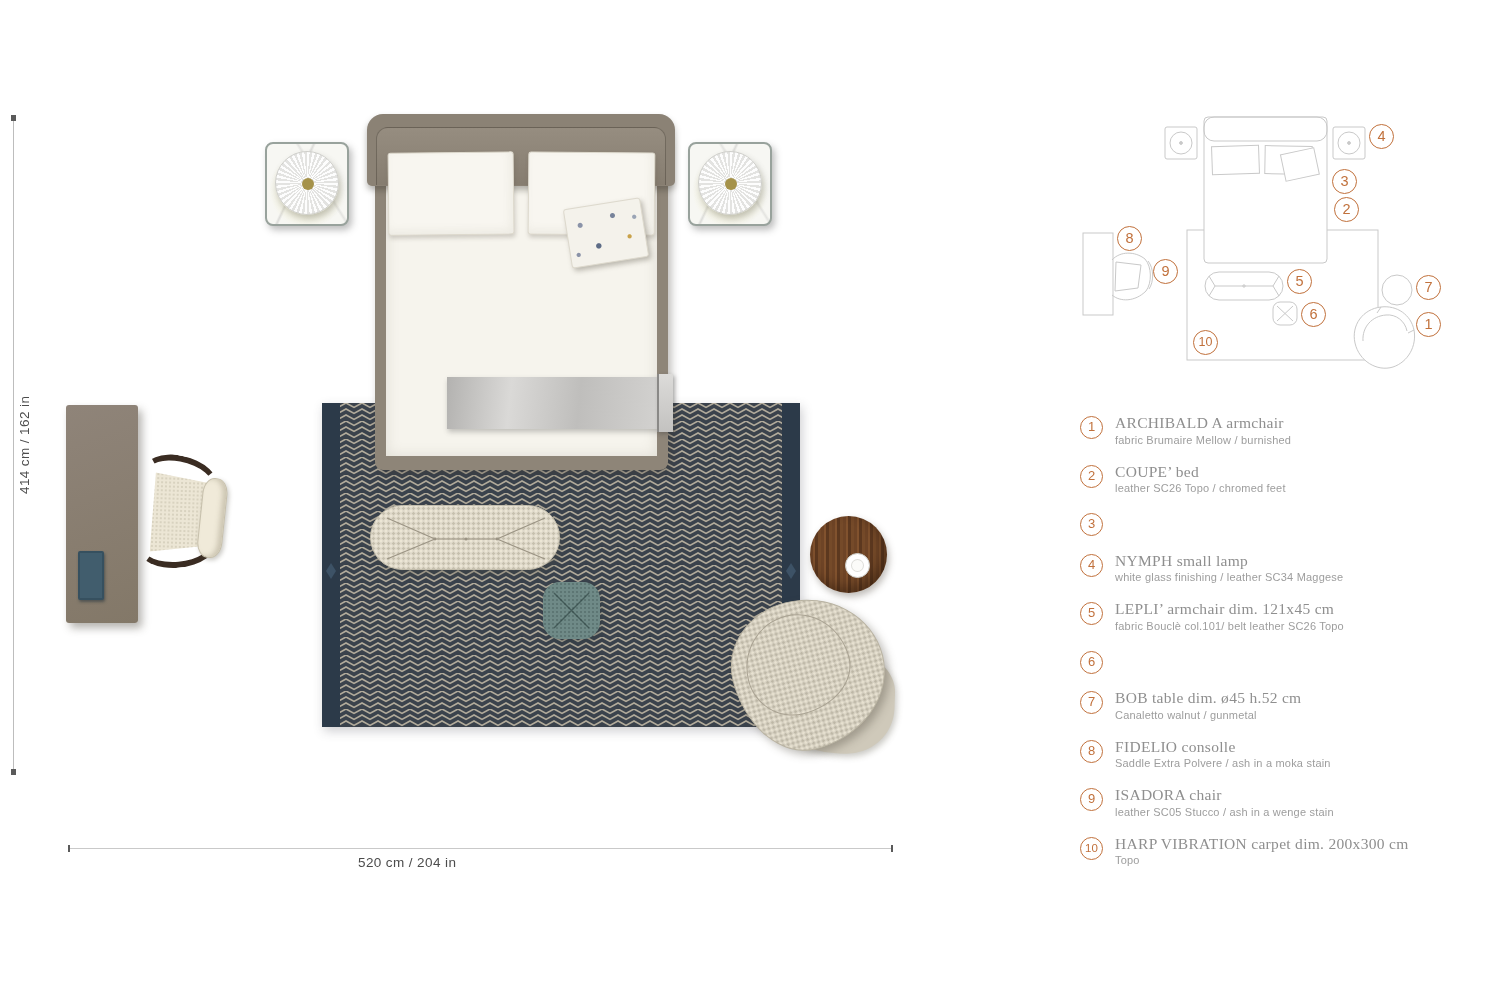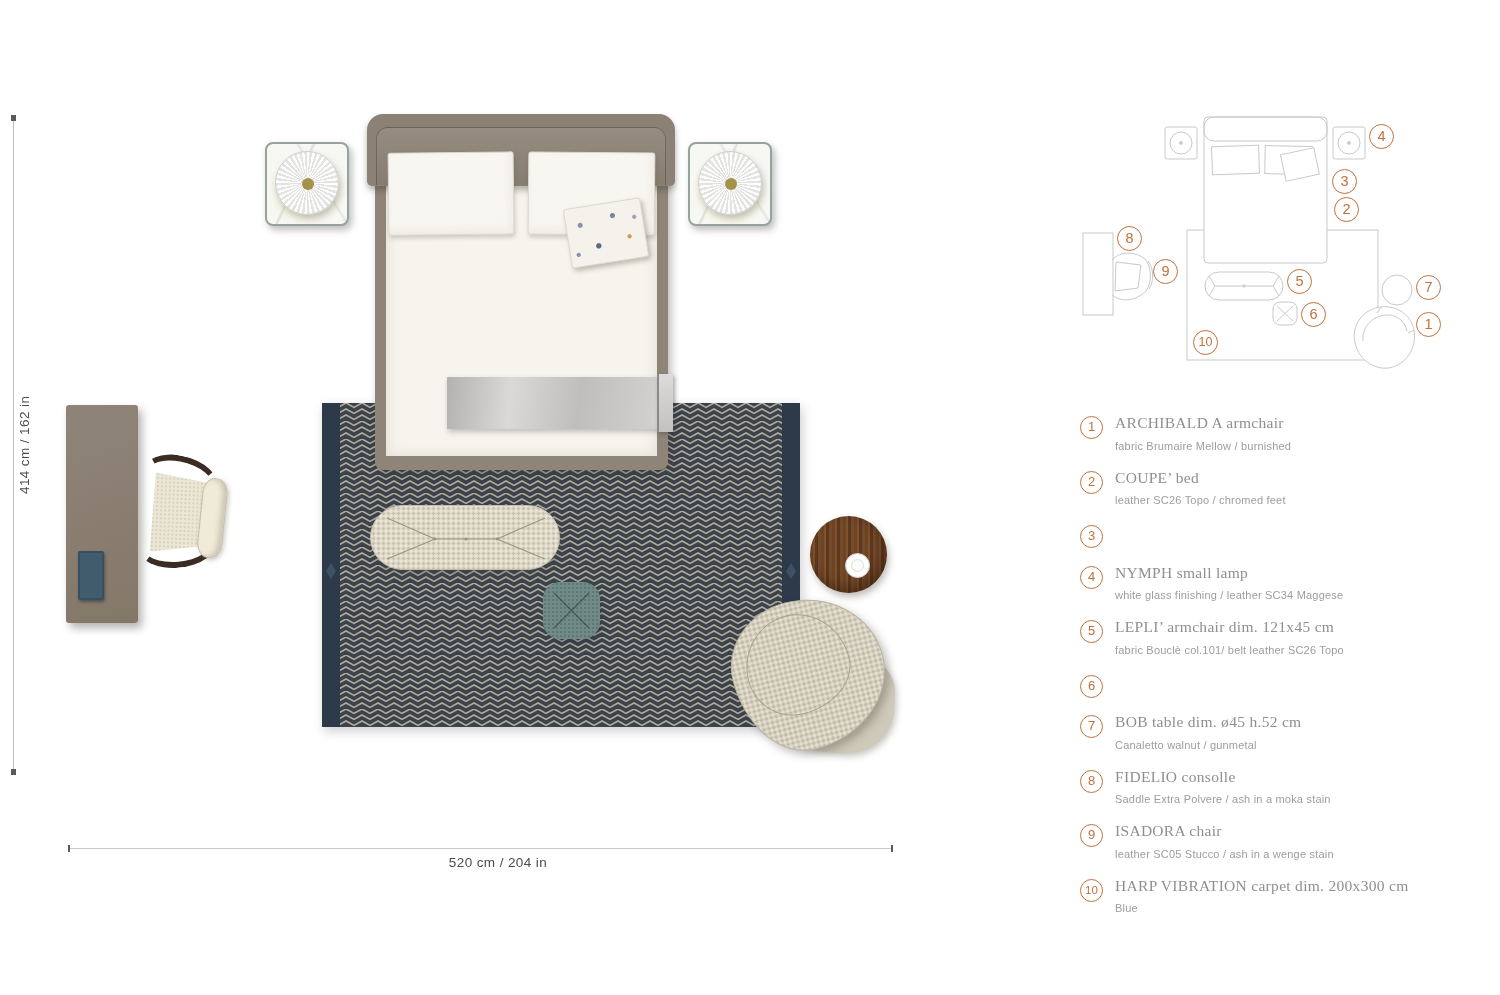"fabric Brumaire Mellow / burnished" .lspec { margin-top: 8px -> 2px }
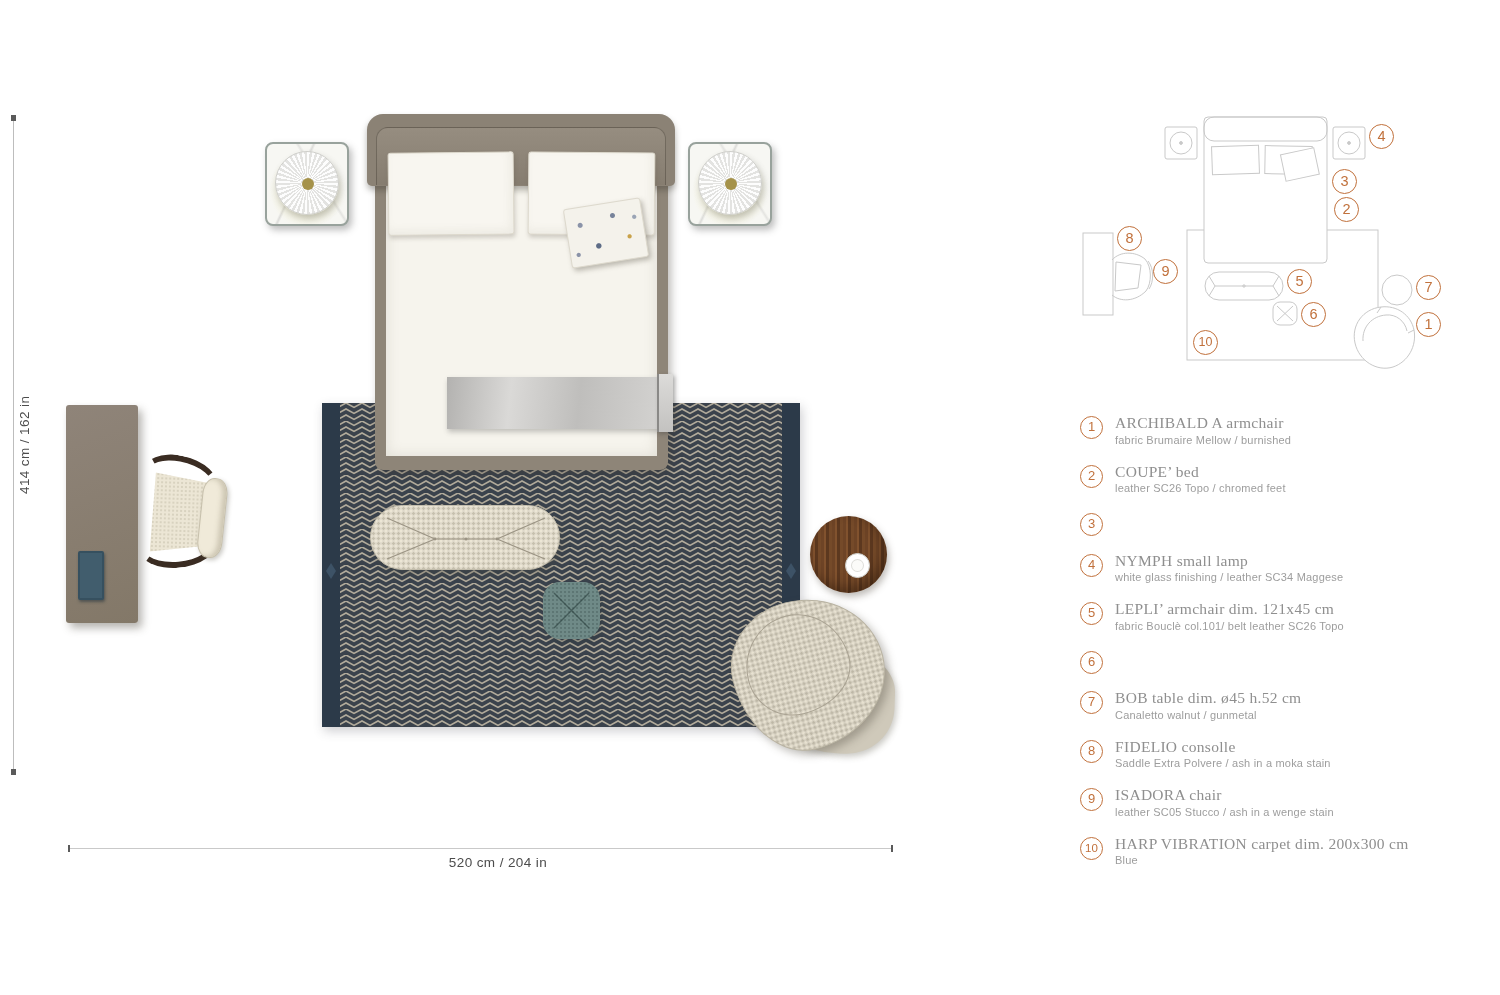"520 cm / 204 in" .dim-h-label { left: 388px -> 358px; text-align: center -> none }
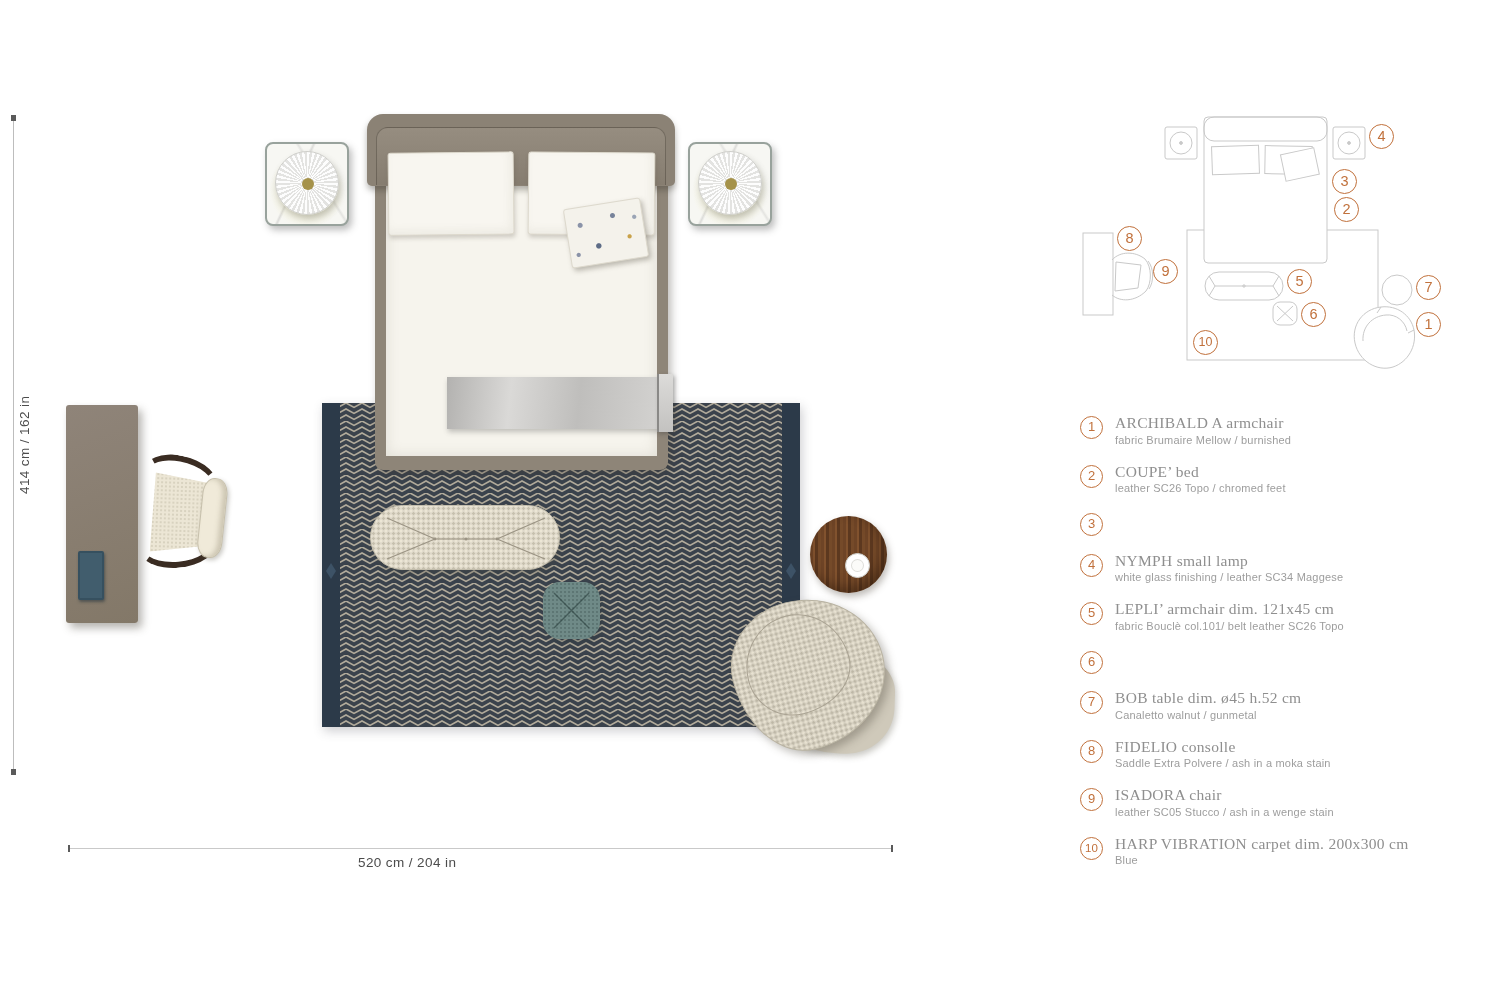"Blue" div.lspec { text: Blue -> Topo }
